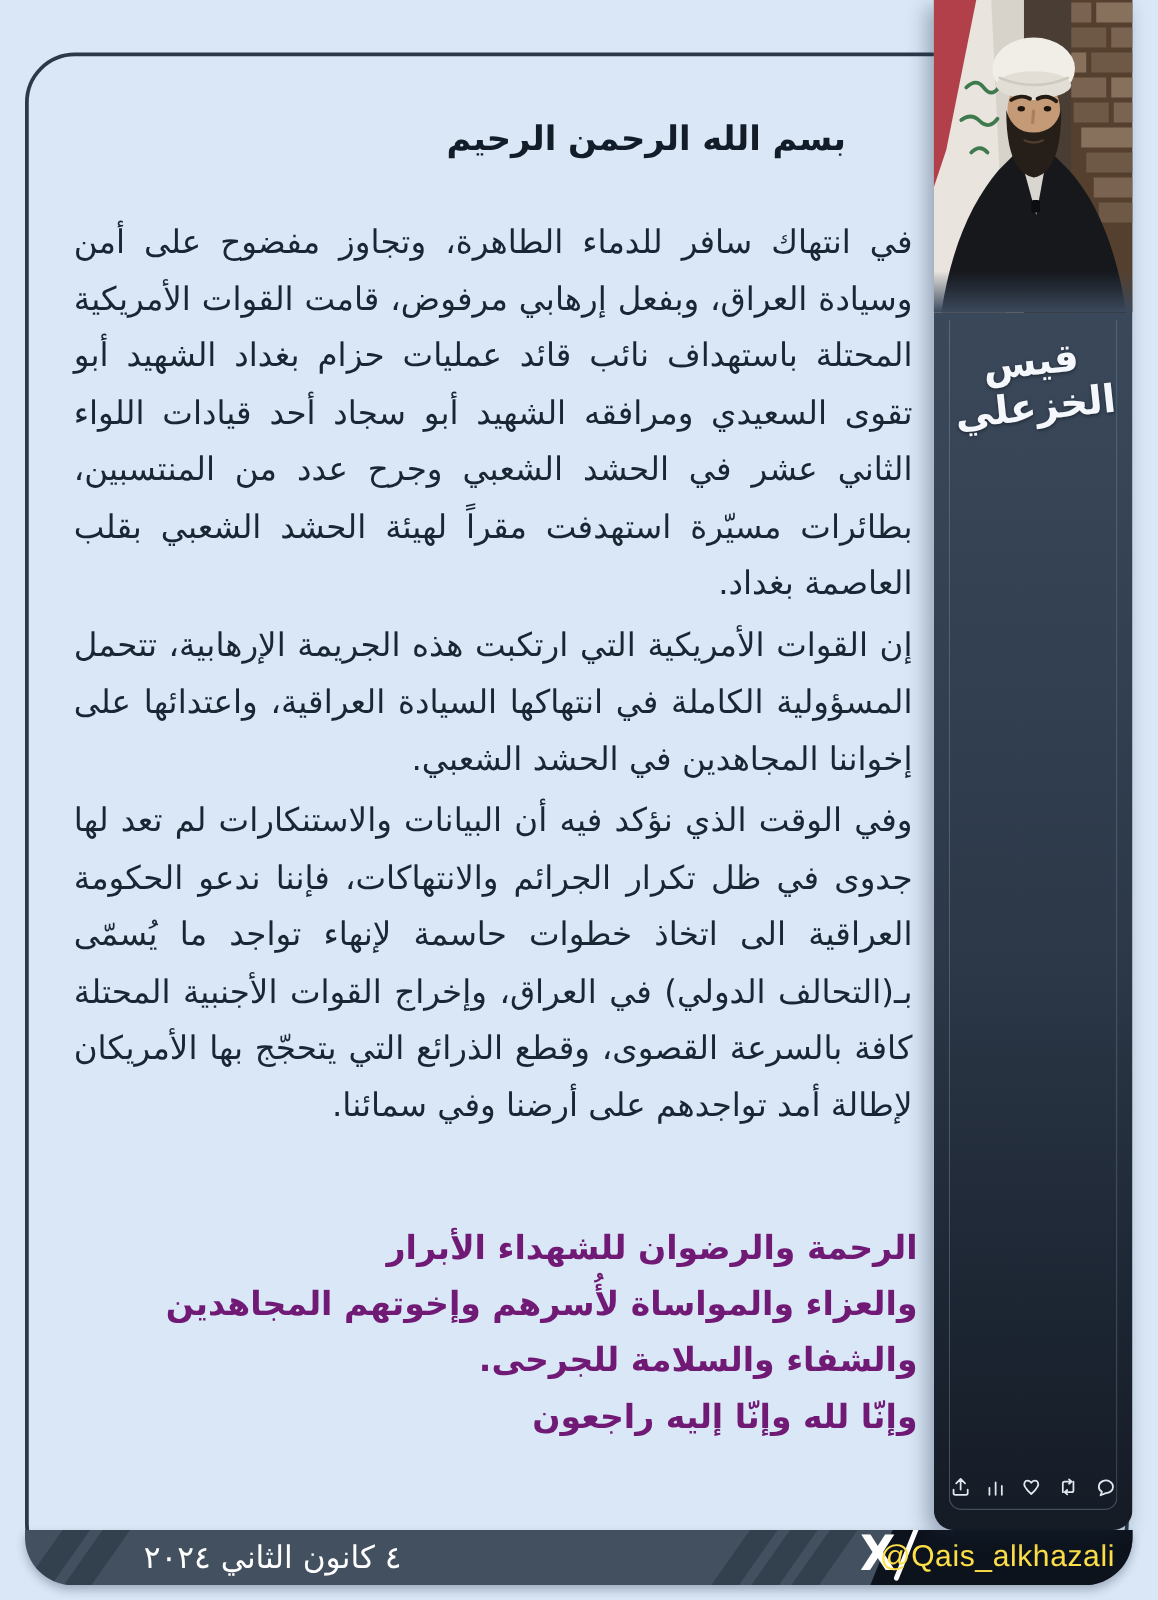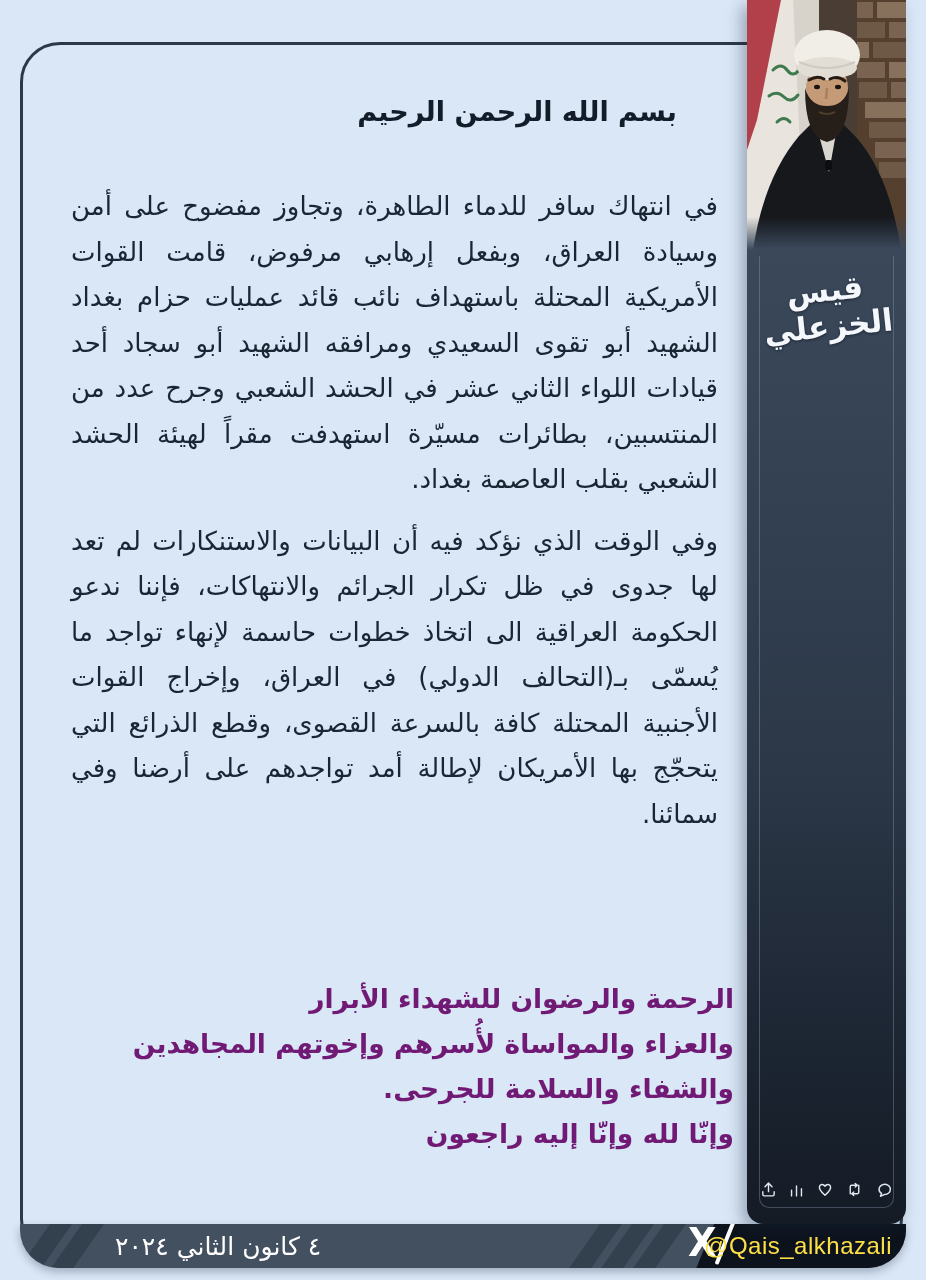"في انتهاك سافر للدماء الطاهرة،" .main-text p { margin: 16px -> 4px }
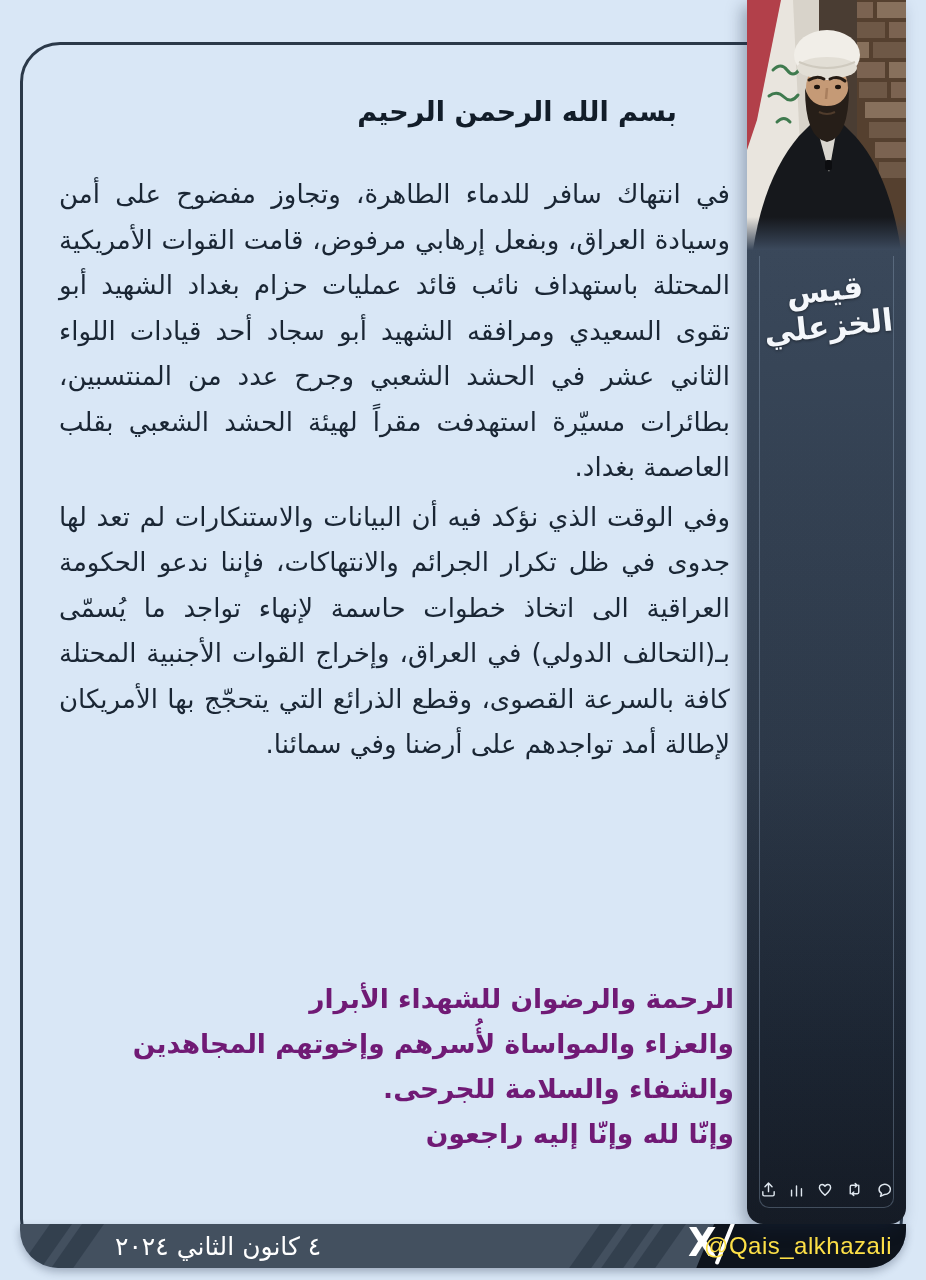"إن القوات الأمريكية التي ارتكبت" p { html: none -> <p>إن القوات الأمريكية التي ارتكبت هذه الجريمة الإرهابية، تتحمل المسؤولية الكاملة في انتهاكها السيادة العراقية، واعتدائها على إخواننا المجاهدين في الحشد الشعبي.</p> }
